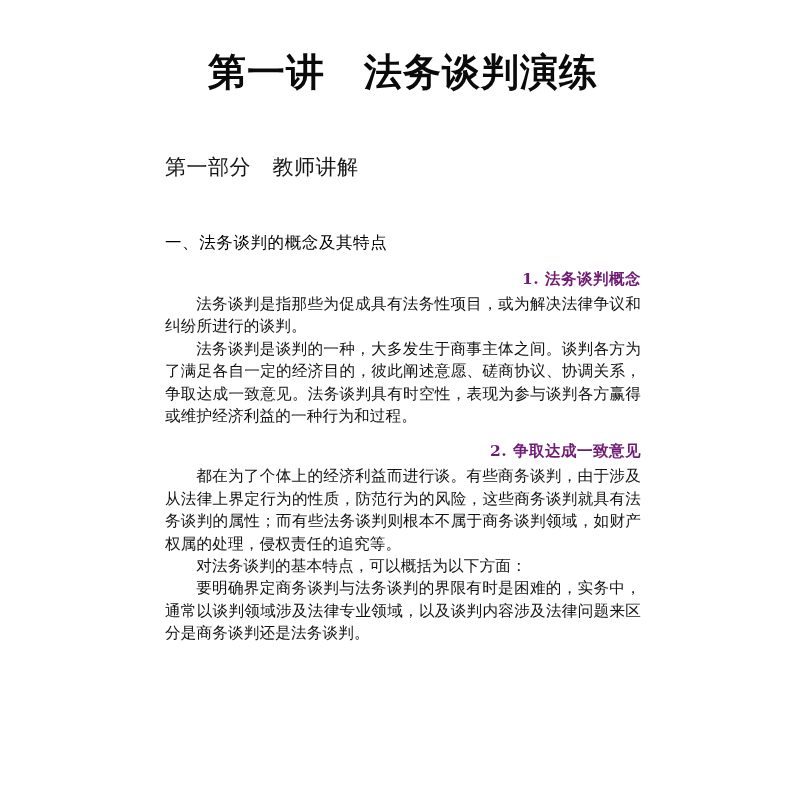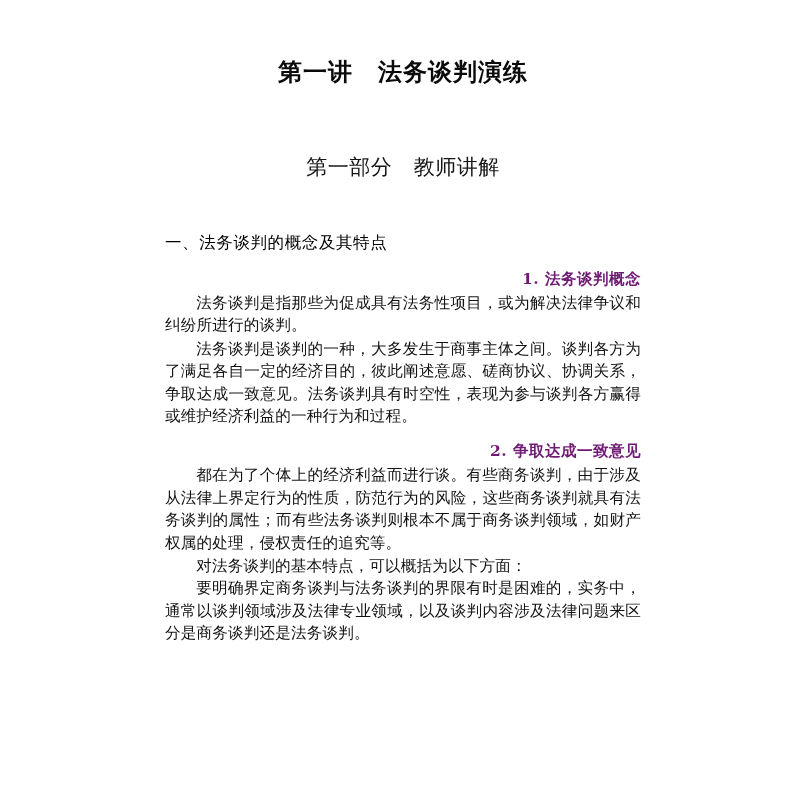"第一讲 法务谈判演练" .chapter-title { font-size: 24px -> 38px }
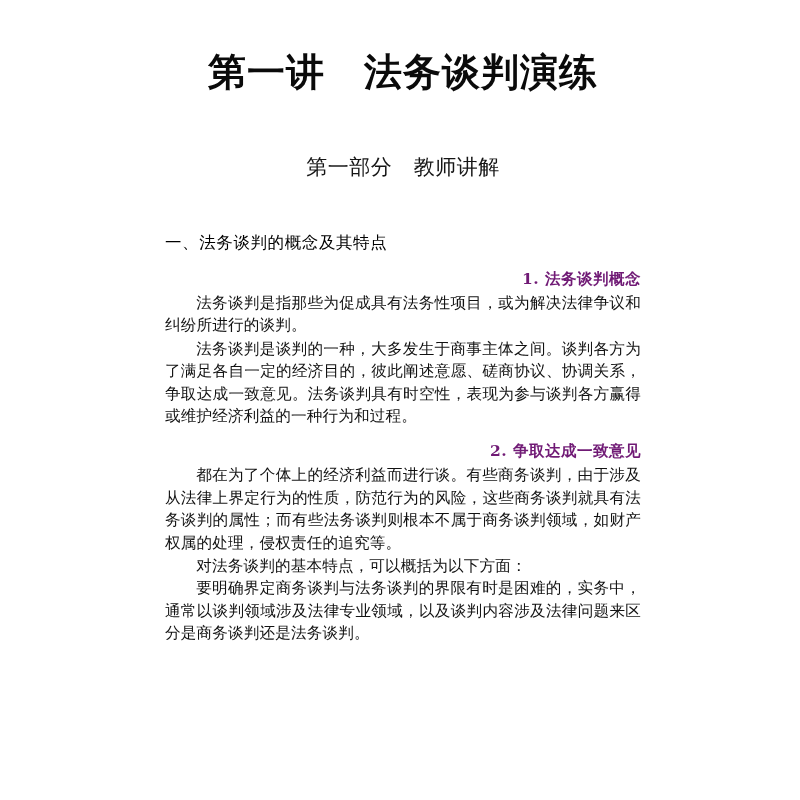"第一部分 教师讲解" .part-title { text-align: center -> none }
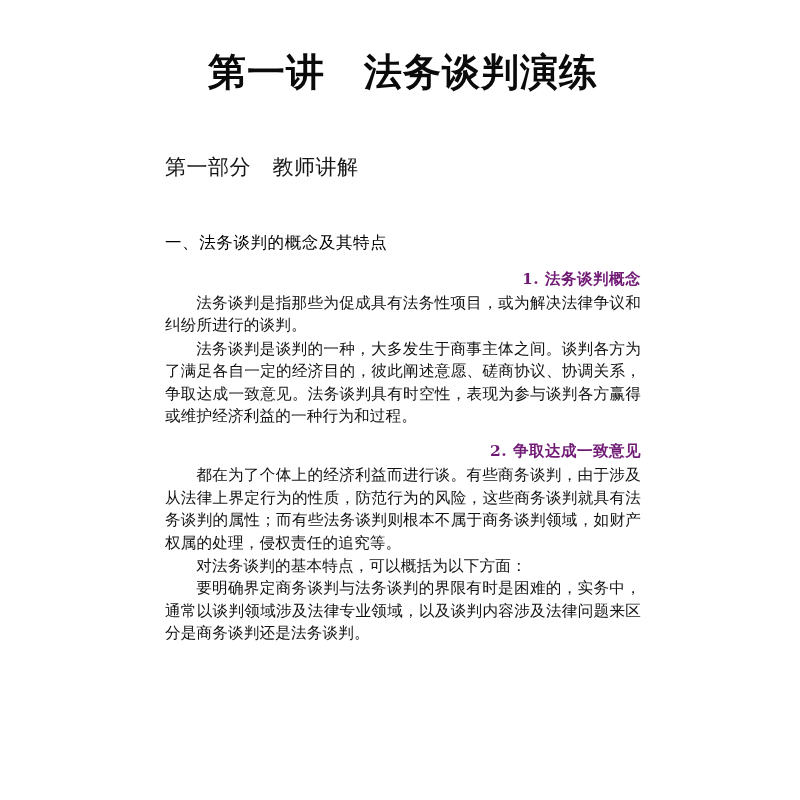"法务谈判是指那些为促成具有法务性项目，或为解决法律争议和纠纷所进行的谈判。" .para.after-h2 { font-family: Liberation Mono, monospace -> none }
